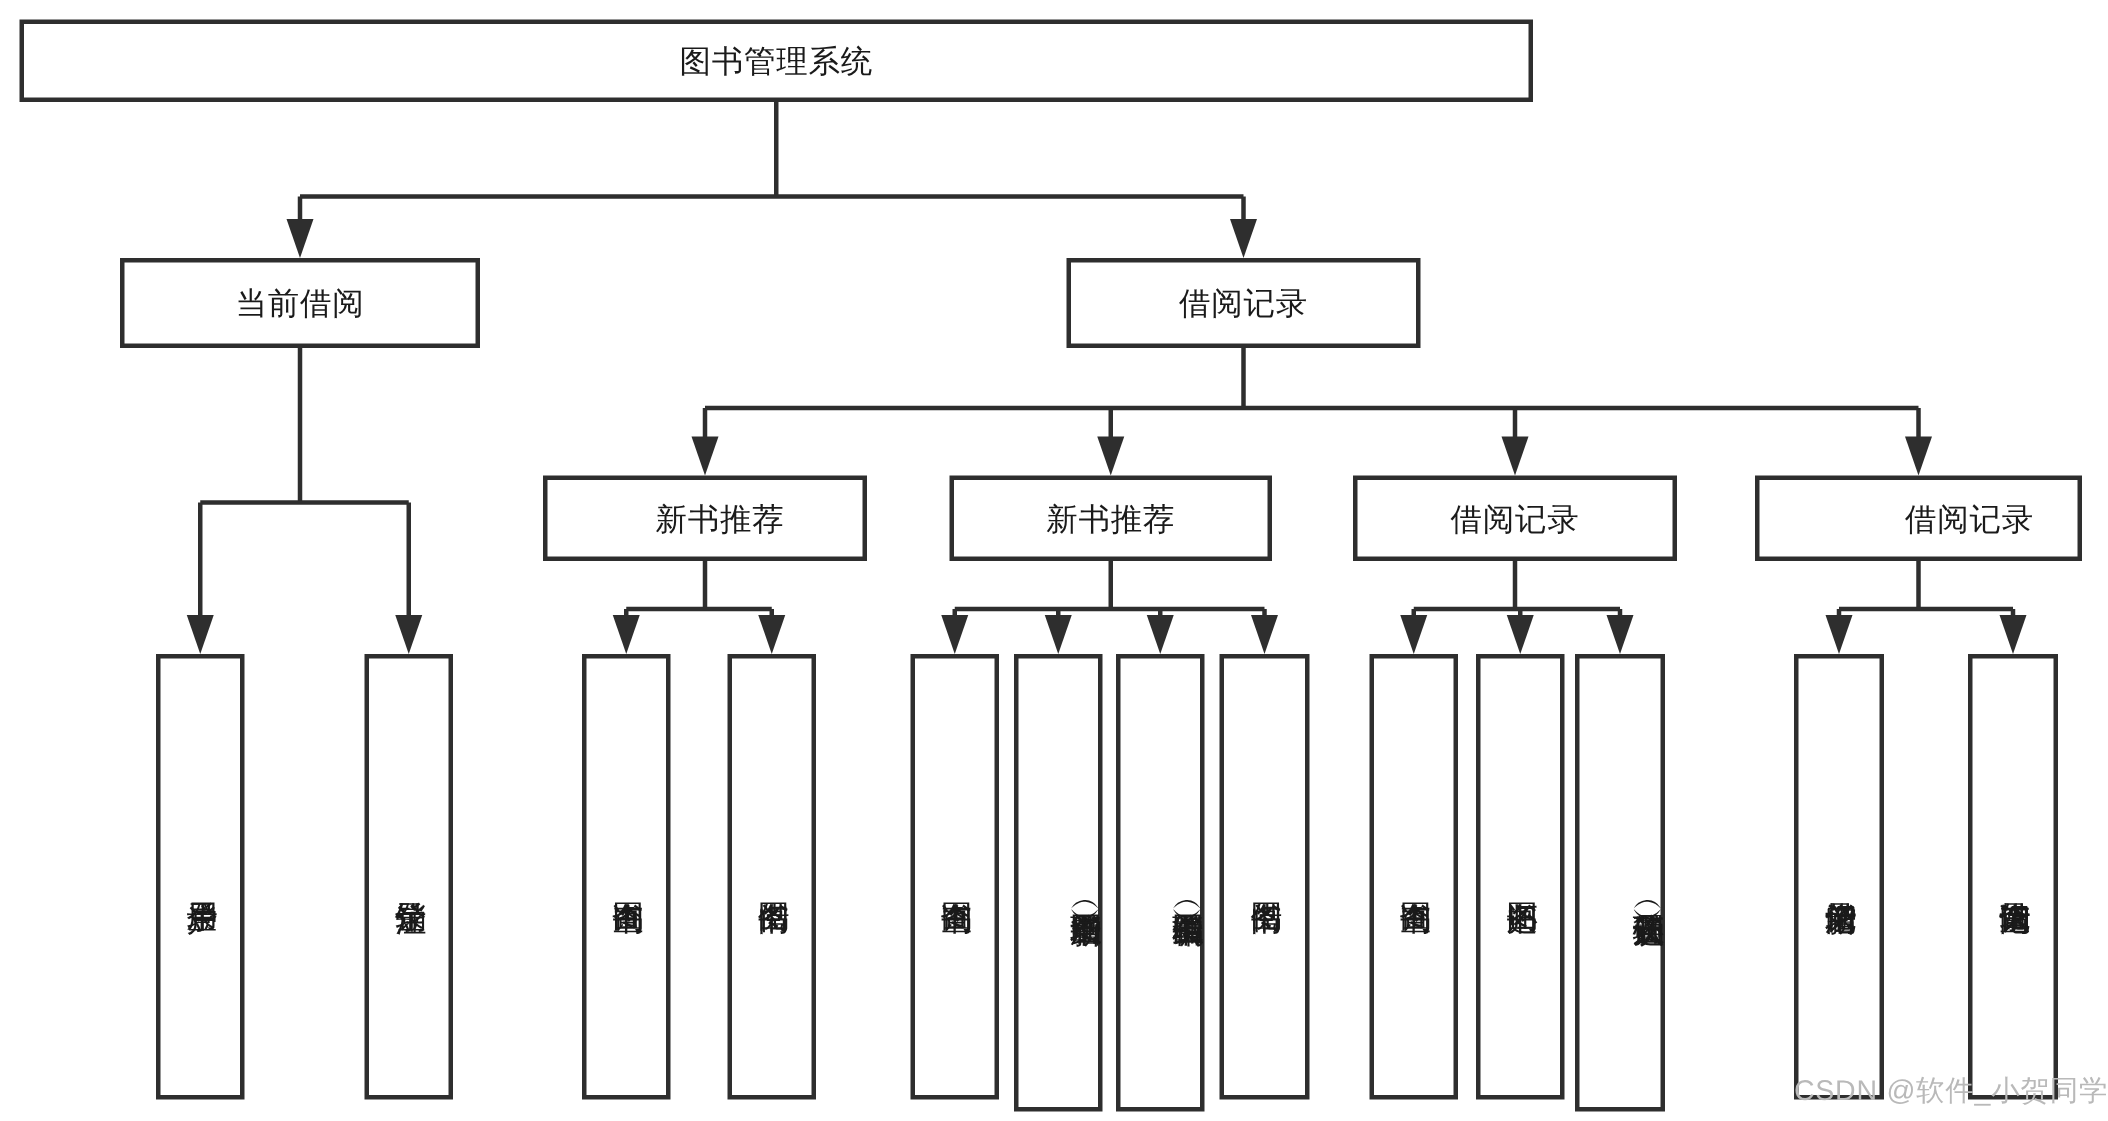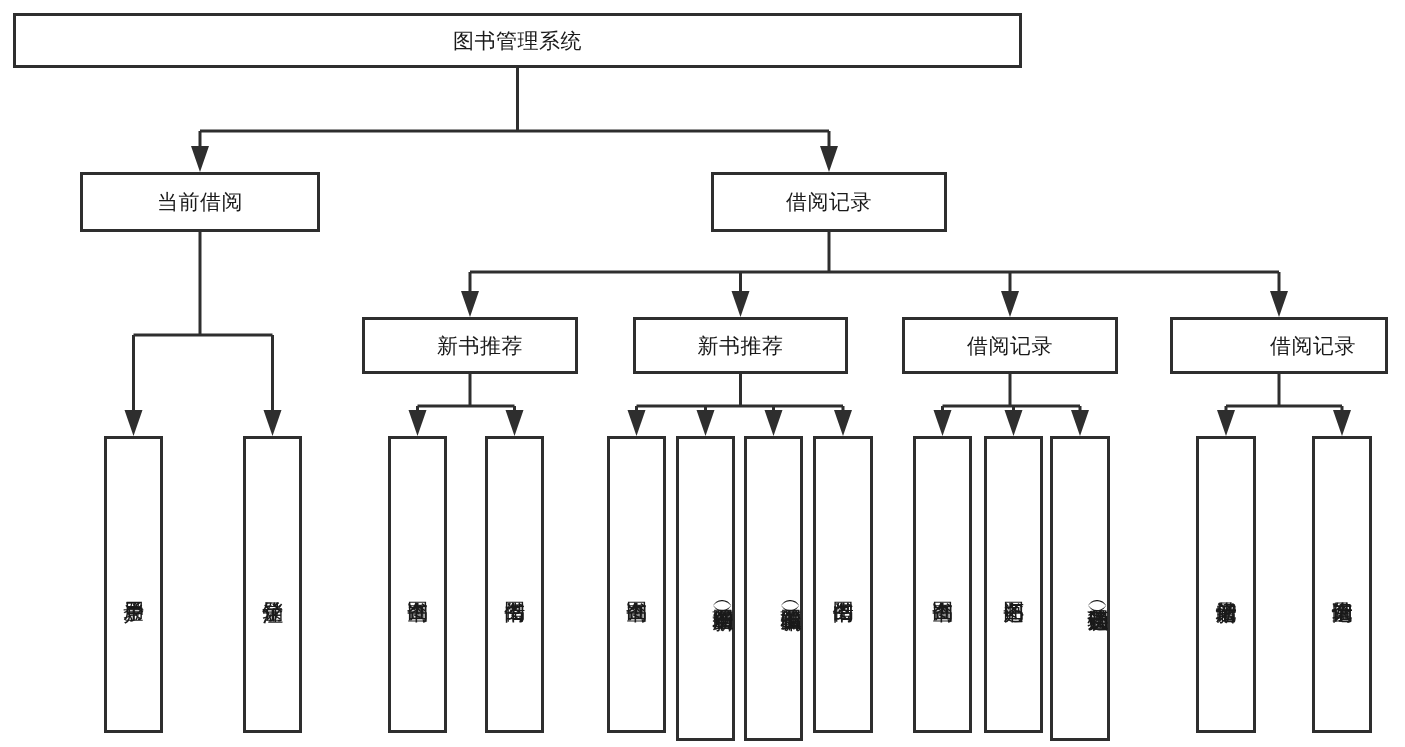"CSDN @软件_小贺同学" div.watermark { html: none -> <div>CSDN @软件_小贺同学</div> }
